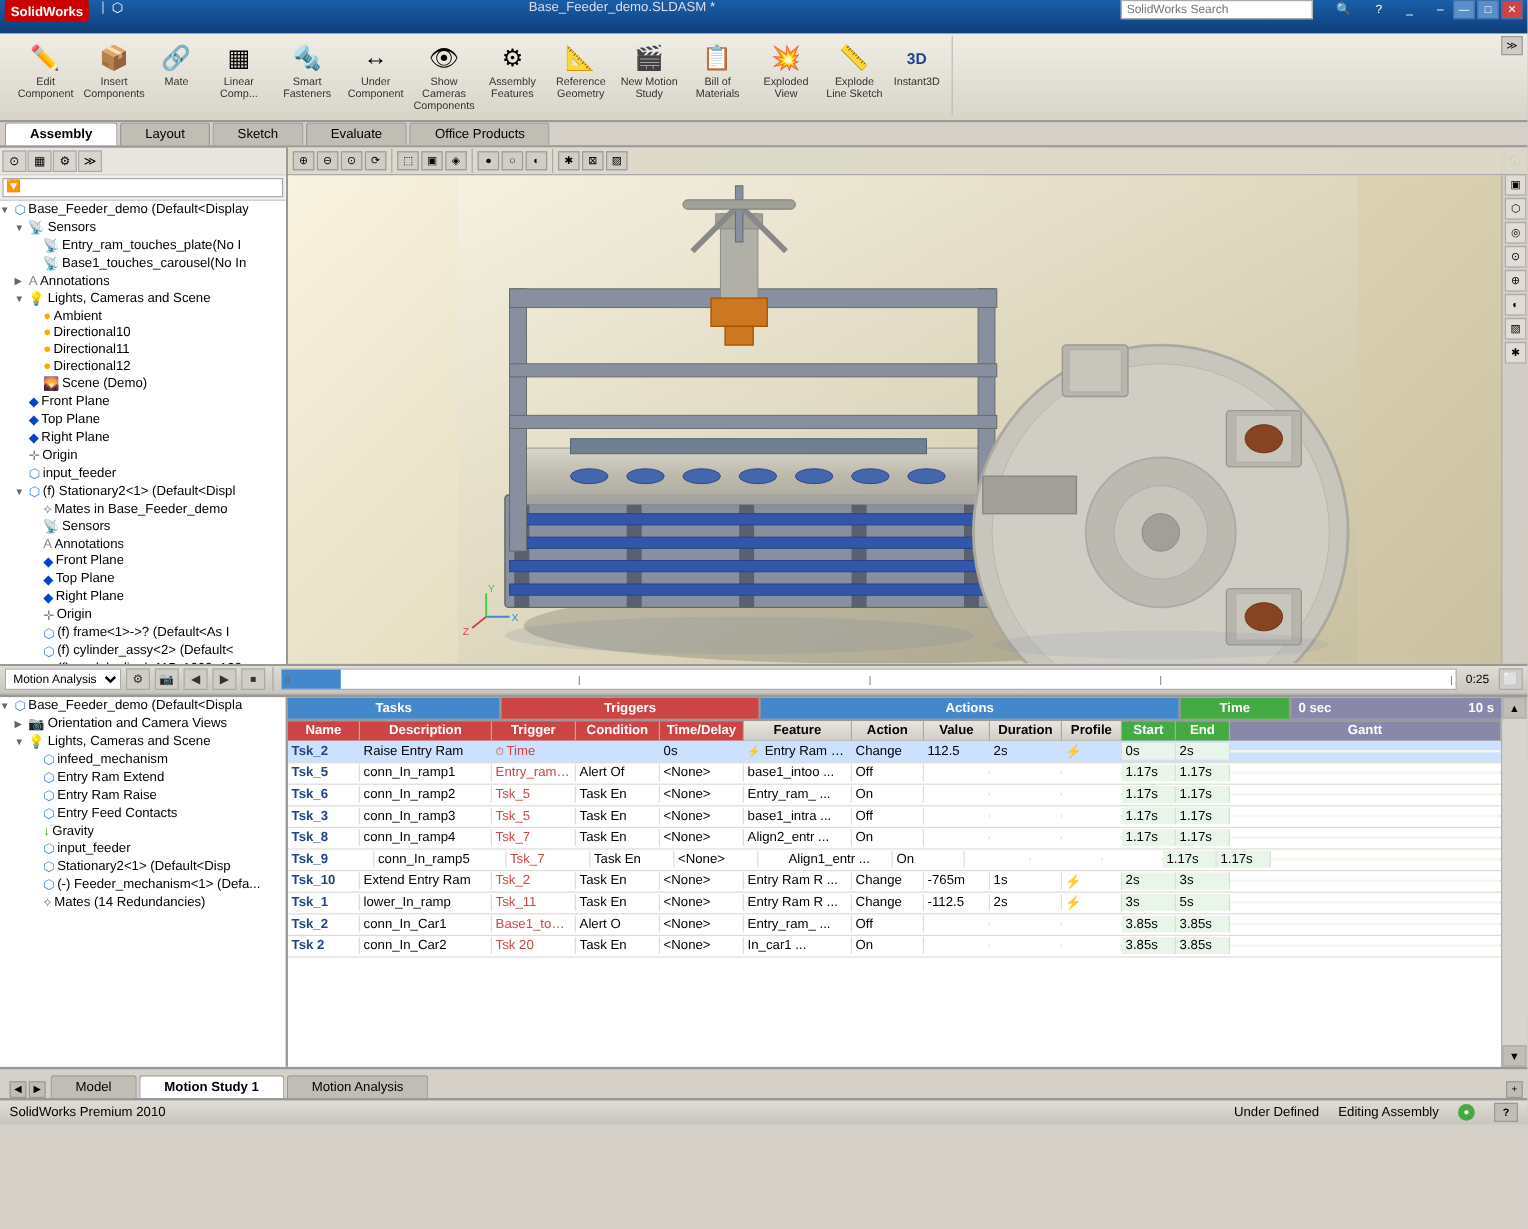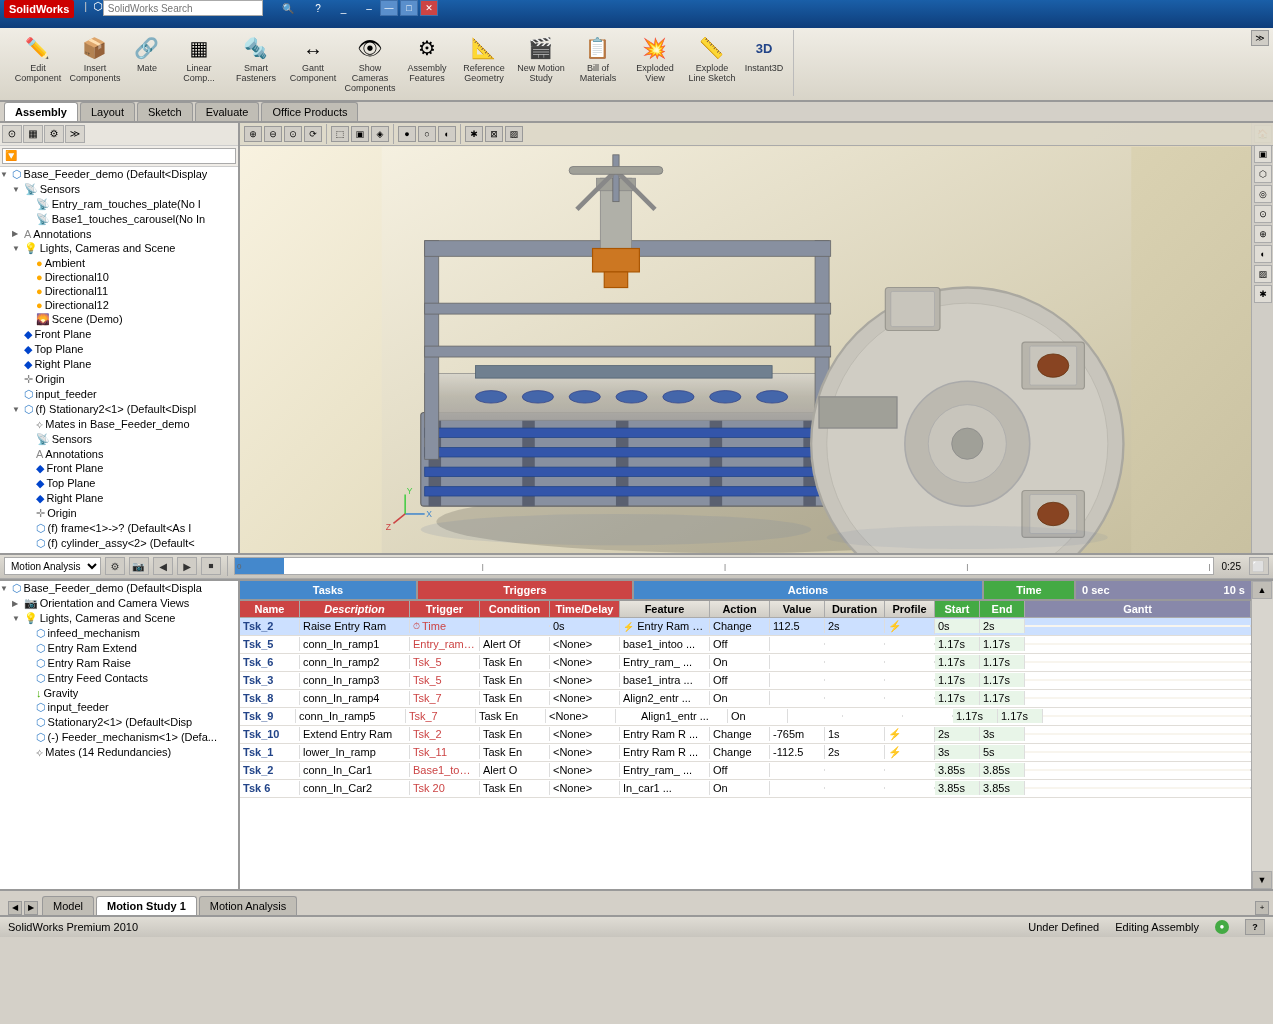"Base_Feeder_demo.SLDASM *" div { html: none -> <div>Base_Feeder_demo.SLDASM *</div> }
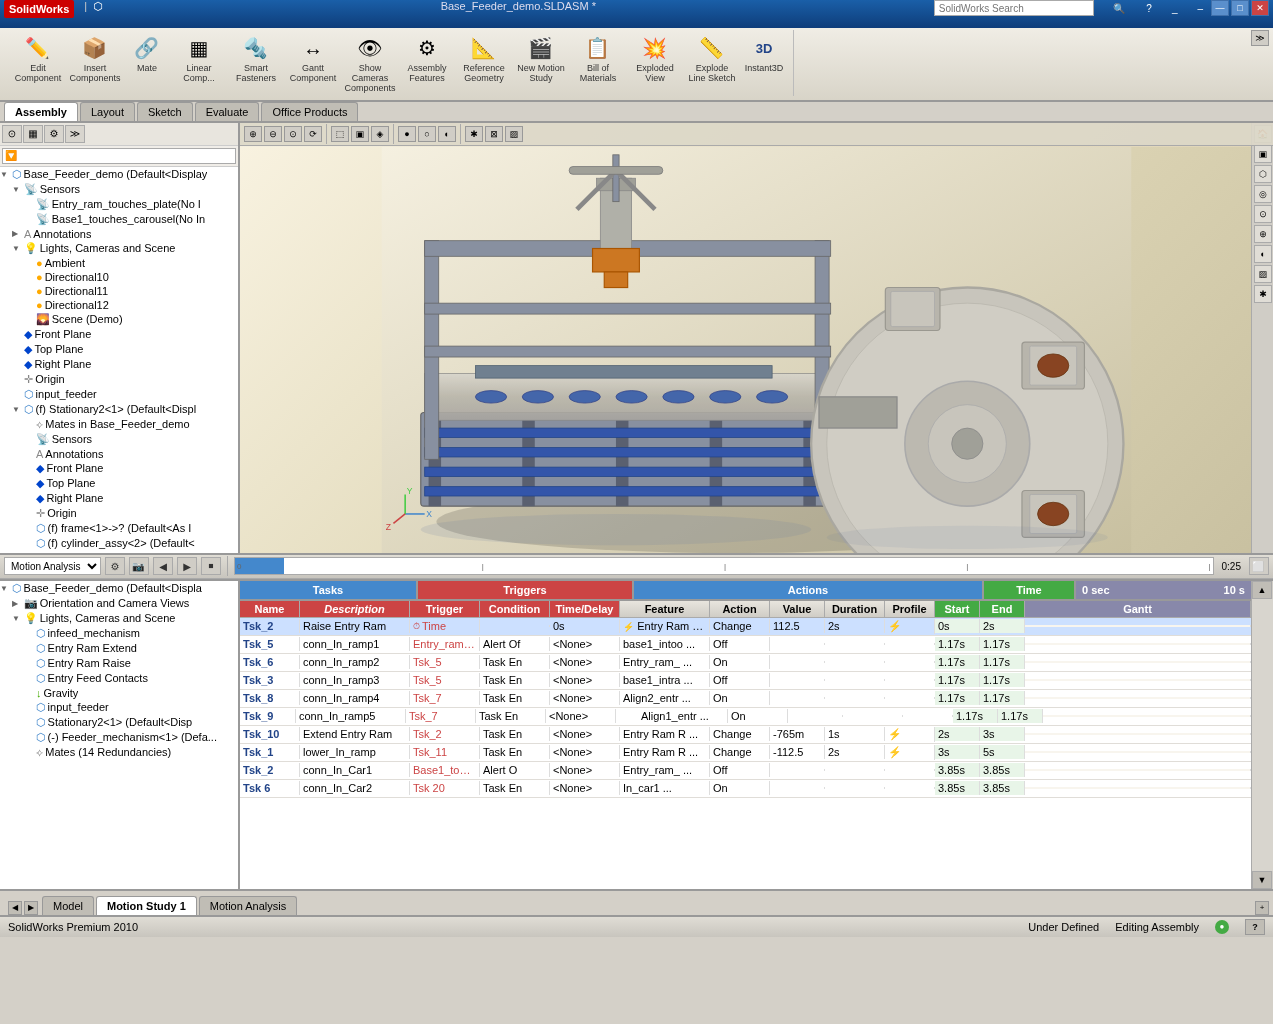"Gantt Component" div.toolbar-label { text: Gantt -> Under }
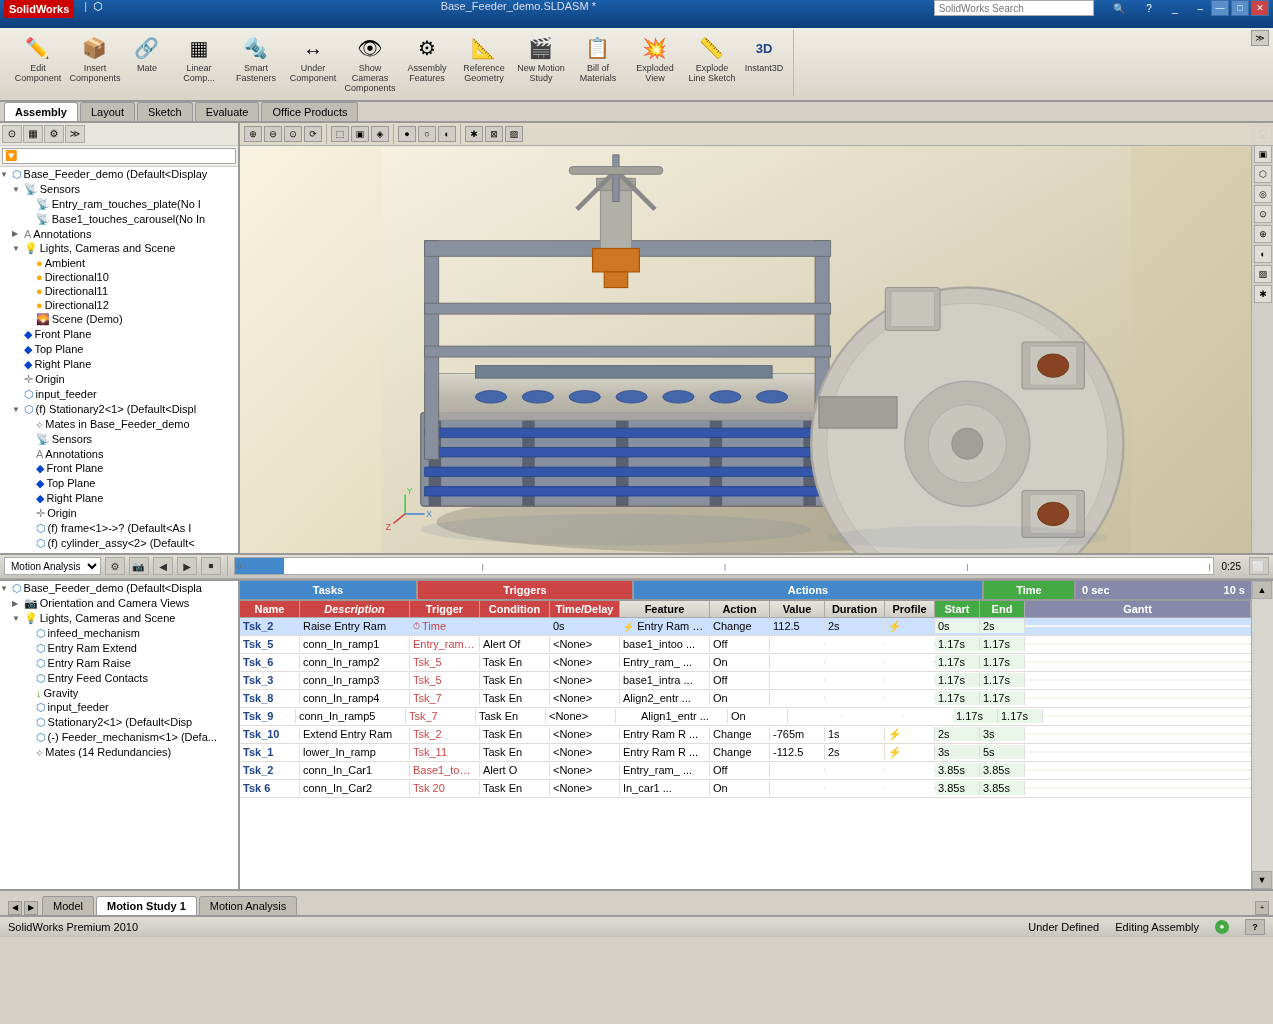"Assembly" .tab { padding: 3px 10px -> 3px 20px }
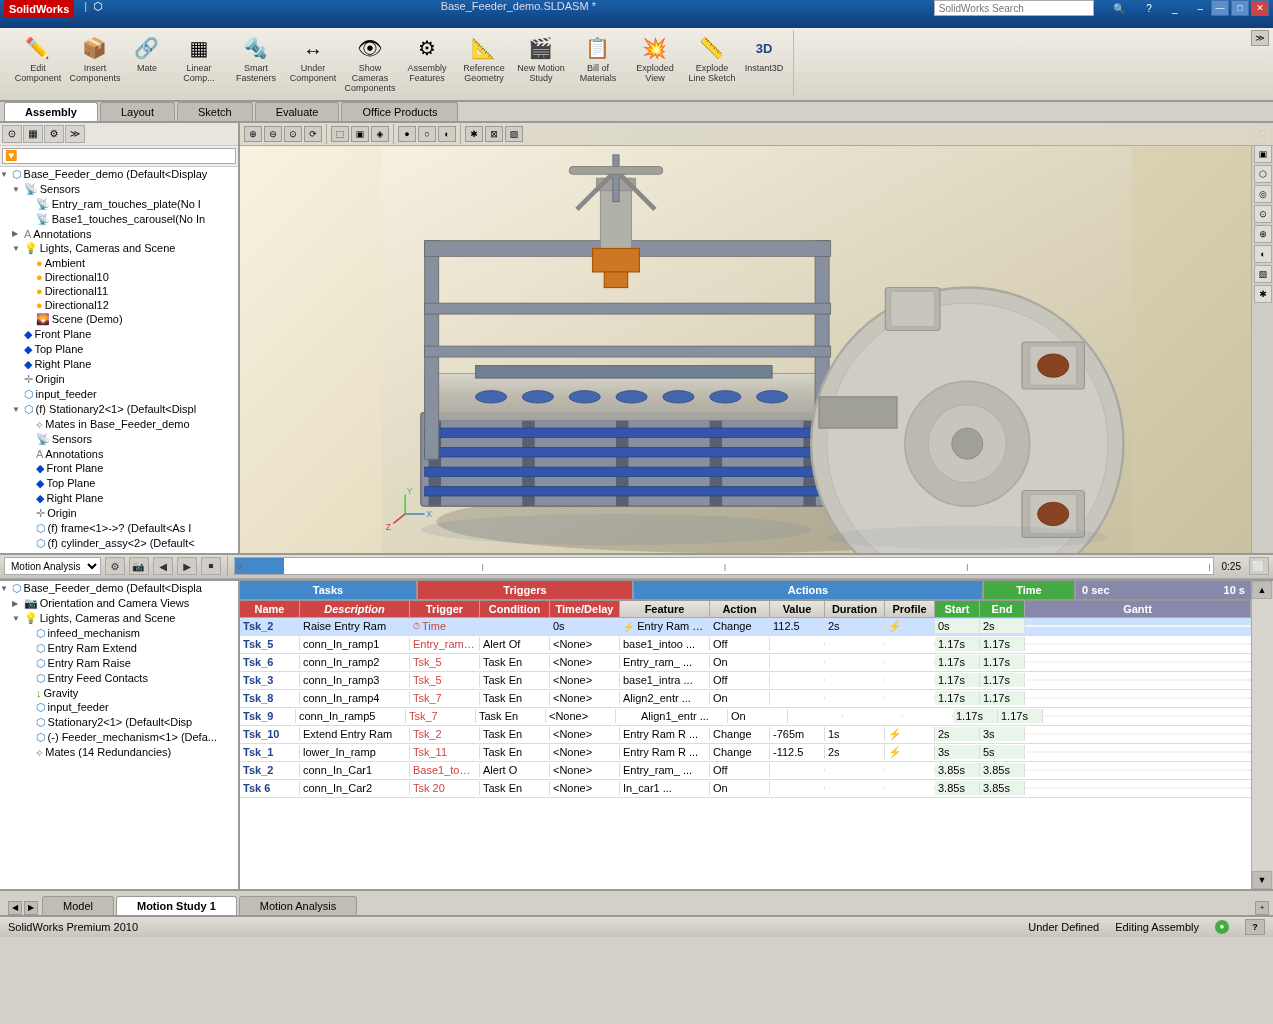"Description" div.col-hdr { font-style: italic -> none }
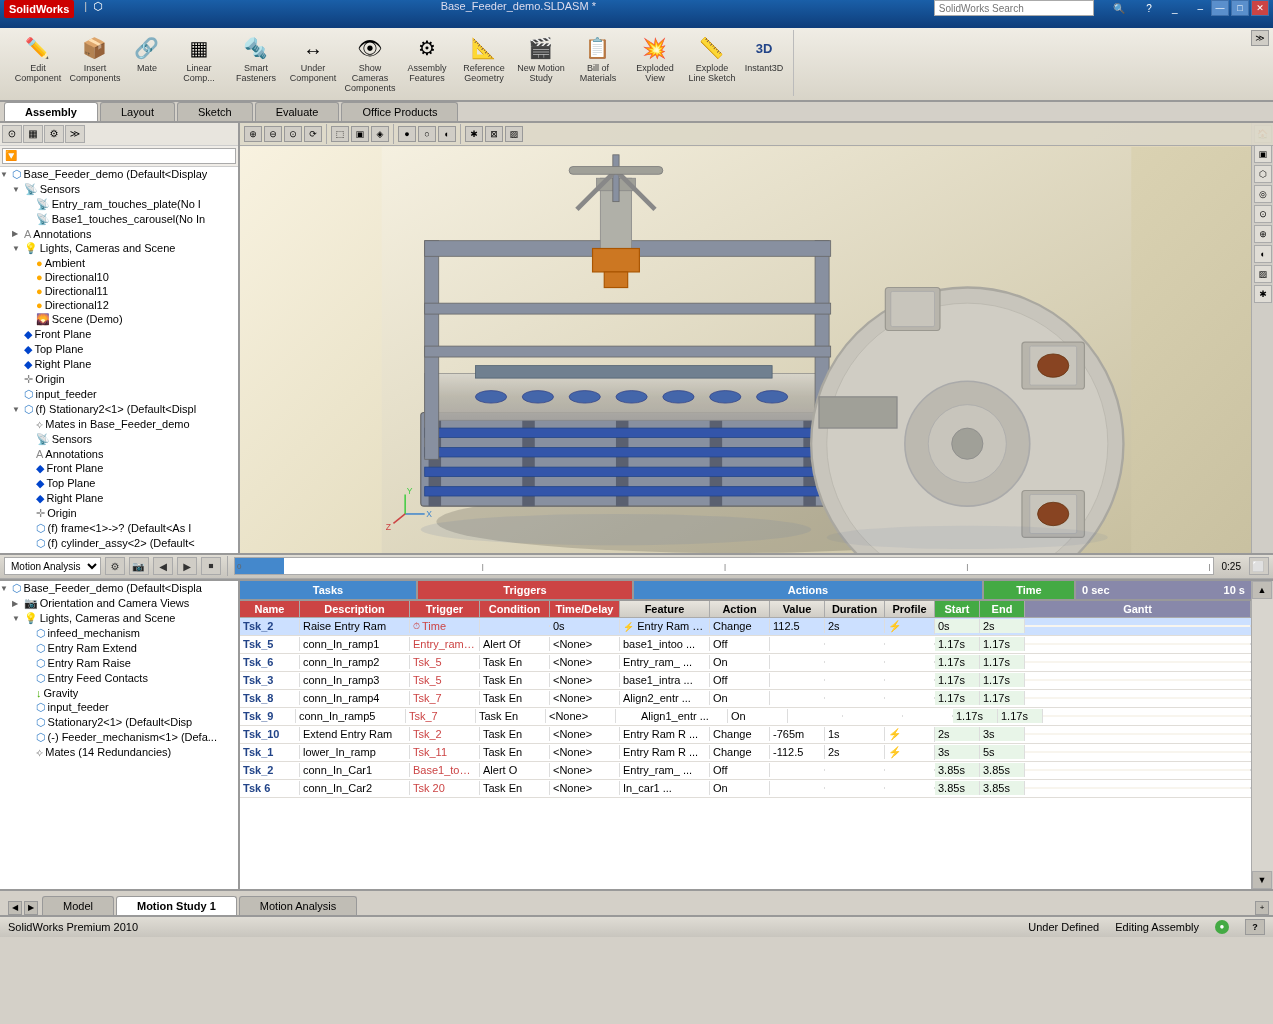"Tsk_9" div.motion-cell { width: 56px -> 72px }
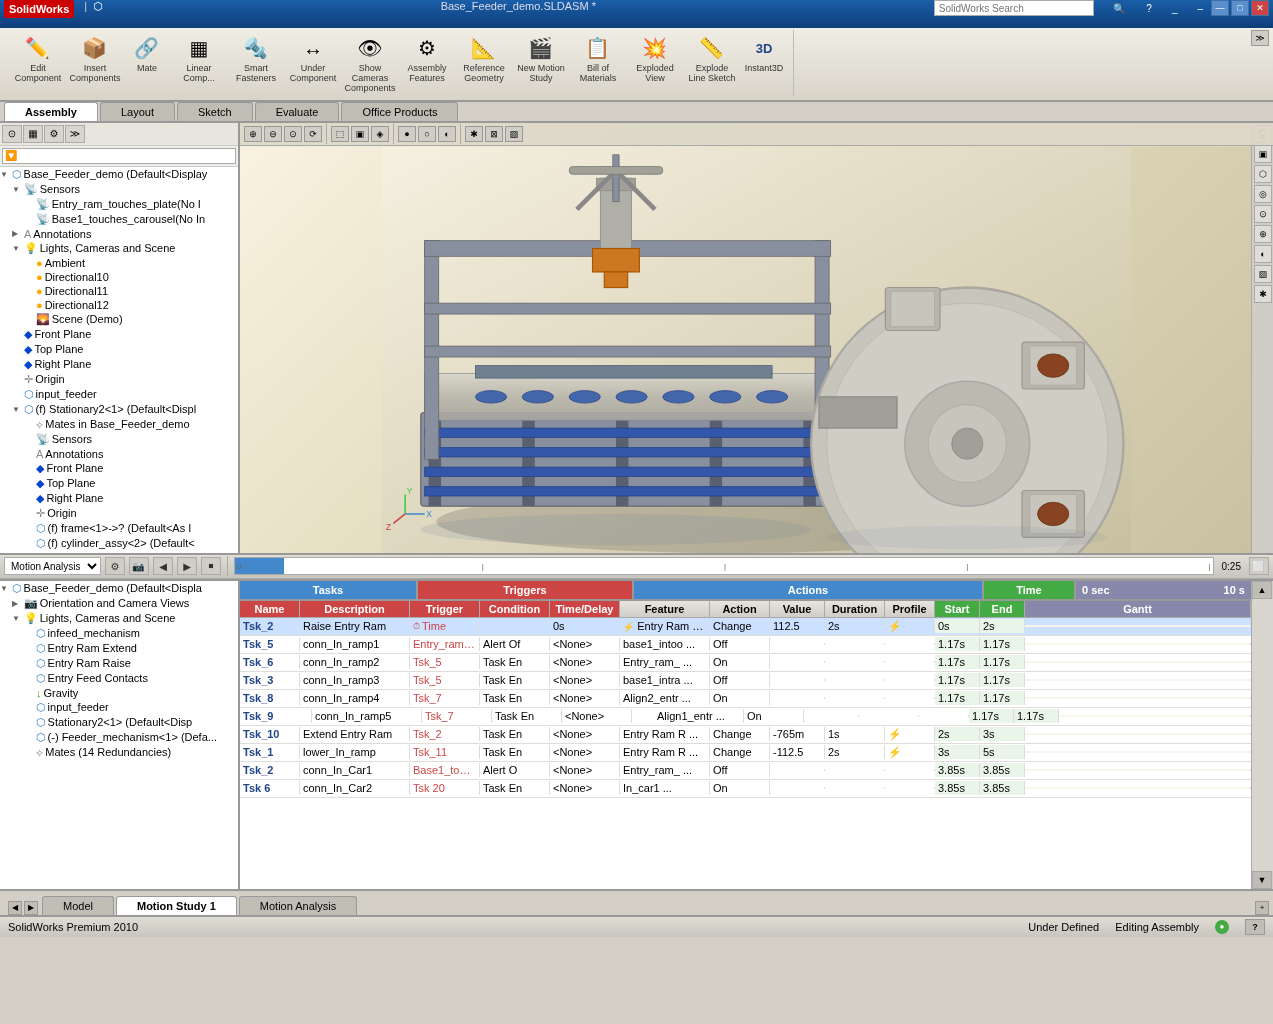"Tsk 6" div.motion-cell { text: 6 -> 2 }
